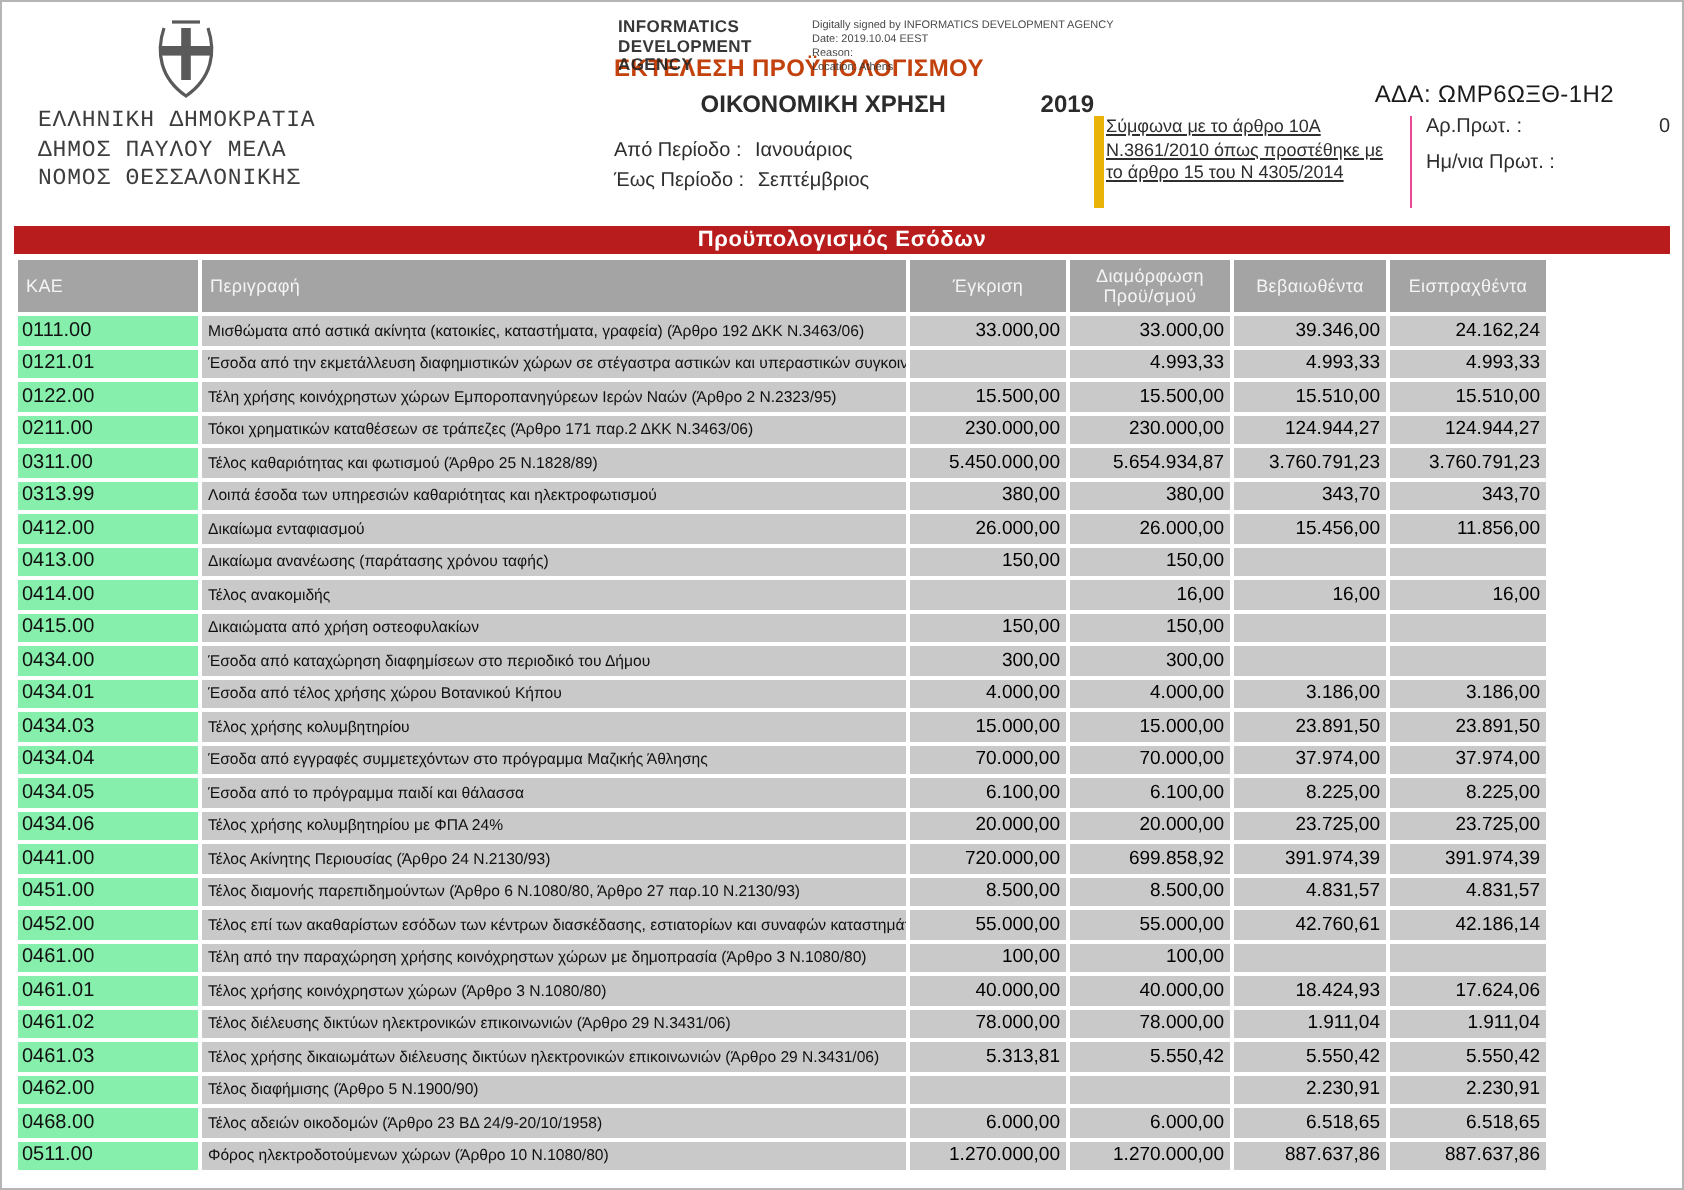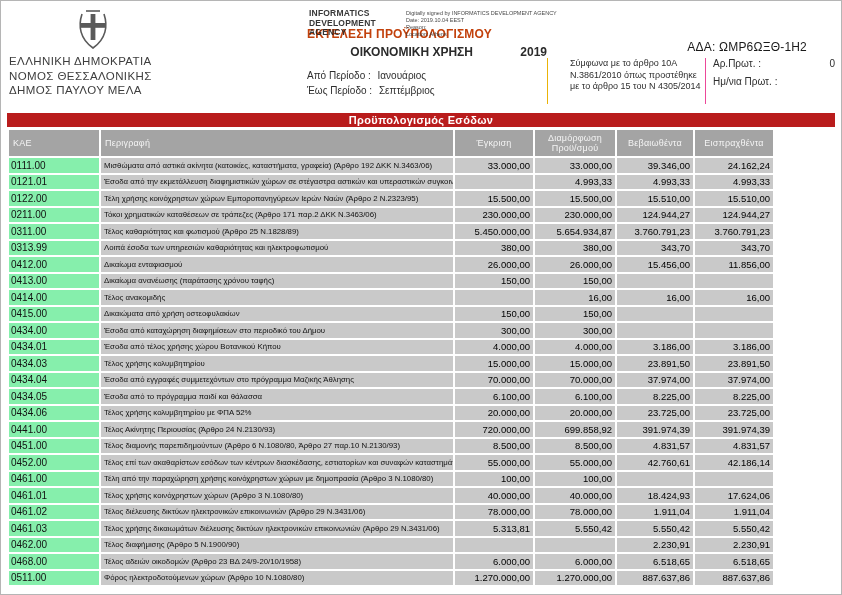"ΕΛΛΗΝΙΚΗ ΔΗΜΟΚΡΑΤΙΑ" .org-lines { font-family: none -> Liberation Mono, monospace; left: 8px -> 18px }
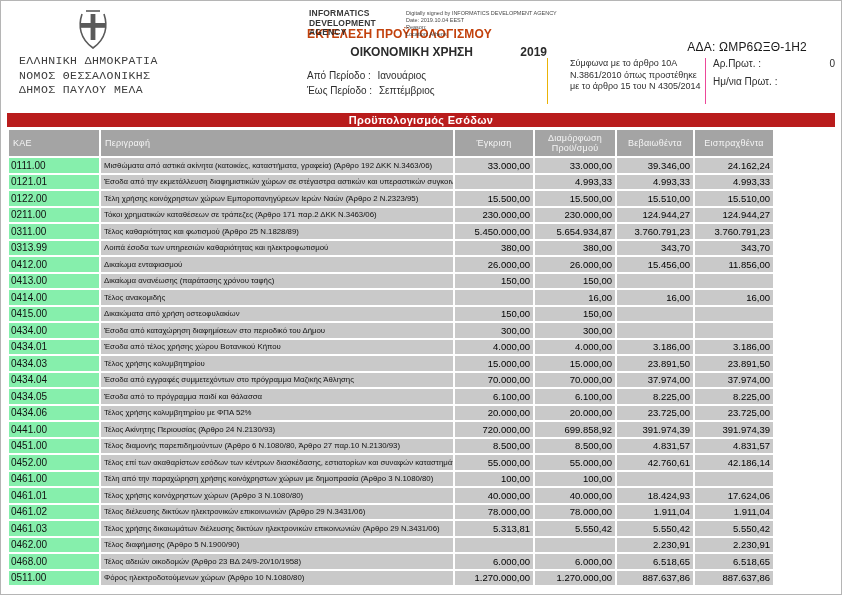"Σύμφωνα με το άρθρο 10Α" .law-block { border-left: 1px solid #eab308 -> 5px solid #eab308; padding-left: 22px -> 1px; text-decoration: none -> underline }
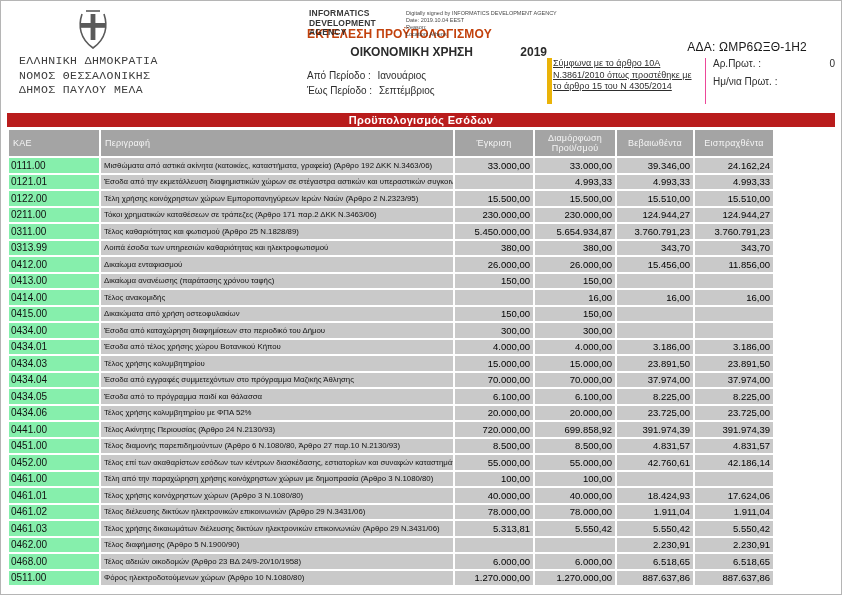"ΝΟΜΟΣ ΘΕΣΣΑΛΟΝΙΚΗΣ" div { order: before "ΔΗΜΟΣ ΠΑΥΛΟΥ ΜΕΛΑ" -> after "ΔΗΜΟΣ ΠΑΥΛΟΥ ΜΕΛΑ" }
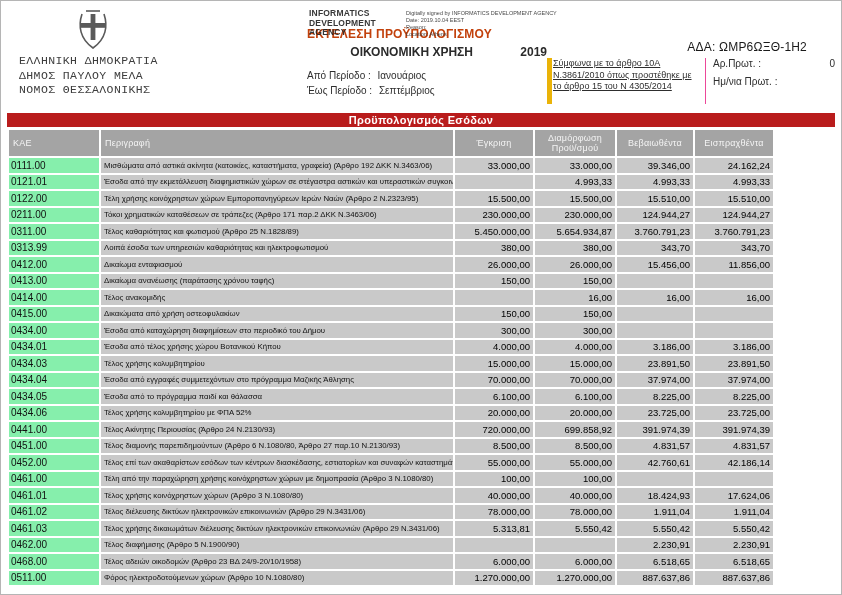"Τέλος χρήσης κολυμβητηρίου με ΦΠΑ" td.desc { text: 52% -> 24% }
